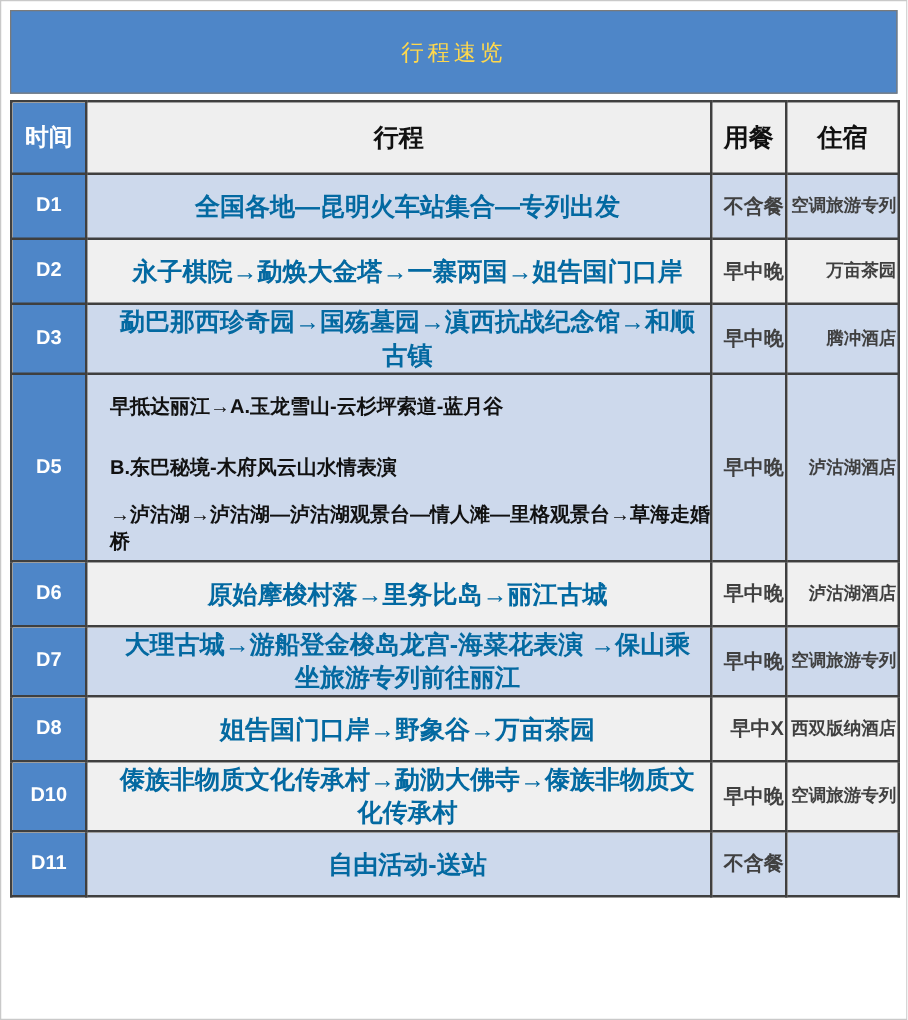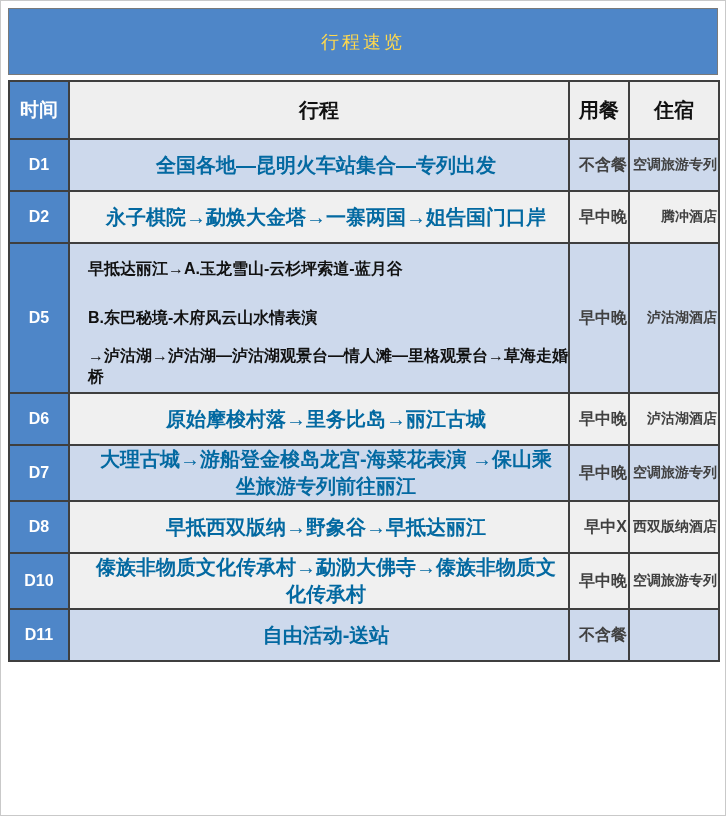"腾冲酒店" td.content { text: 腾冲酒店 -> 万亩茶园 }
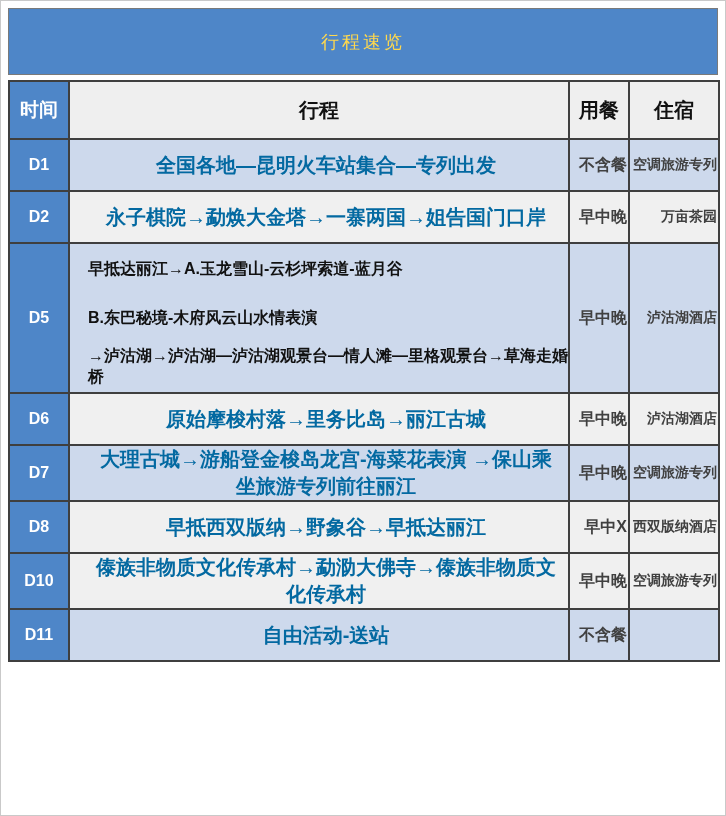"D3" tr.data-row { html: none -> <tr> <td>D3</td> <td>勐巴那西珍奇园→国殇墓园→滇西抗战纪念馆→和顺古镇</td> <td>早中晚</td> <td>腾冲酒店</td> </tr> }
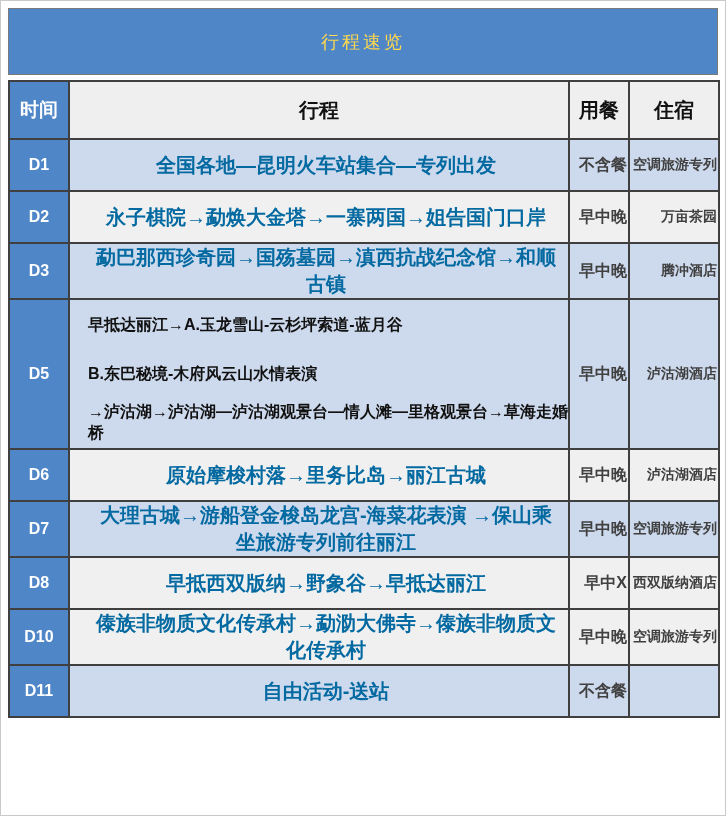"早抵西双版纳→野象谷→早抵达丽江" td.content { text: 早抵西双版纳→野象谷→早抵达丽江 -> 姐告国门口岸→野象谷→万亩茶园 }
